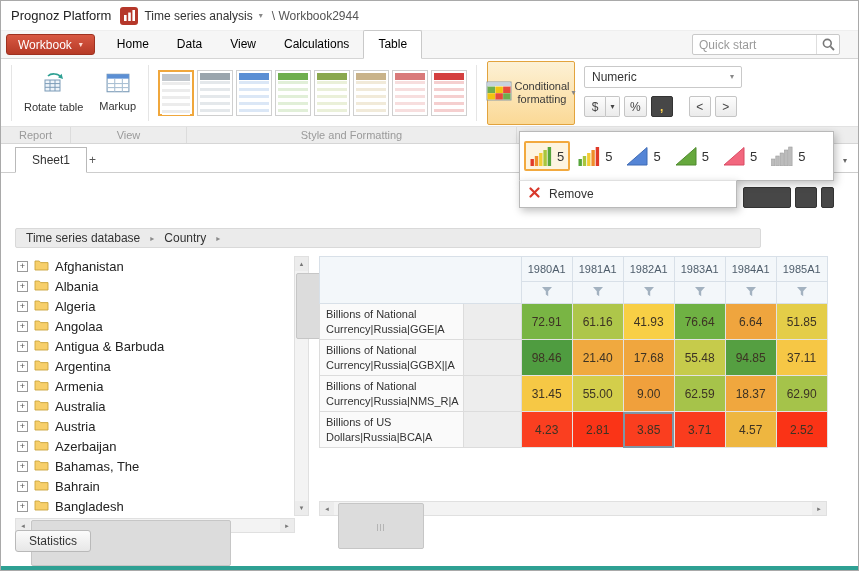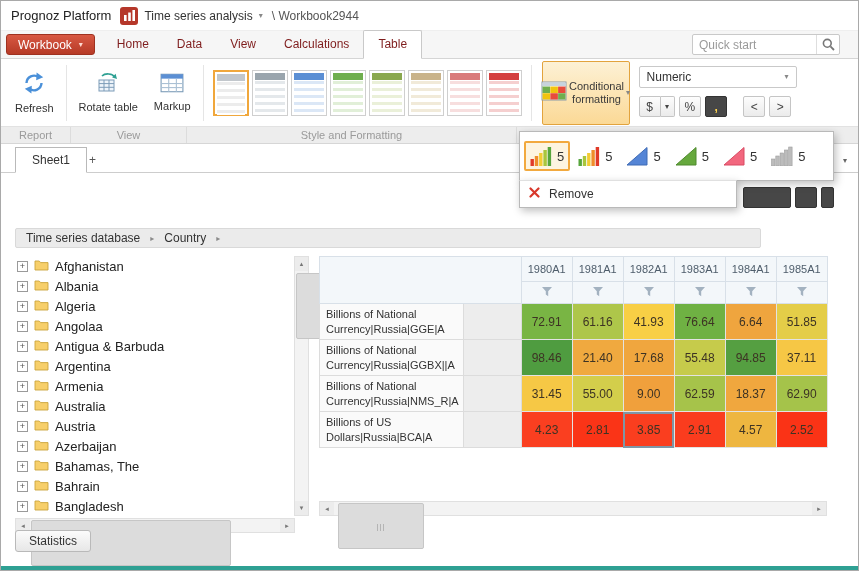"Home" .tab { color: #7f1d1d -> #000000 }
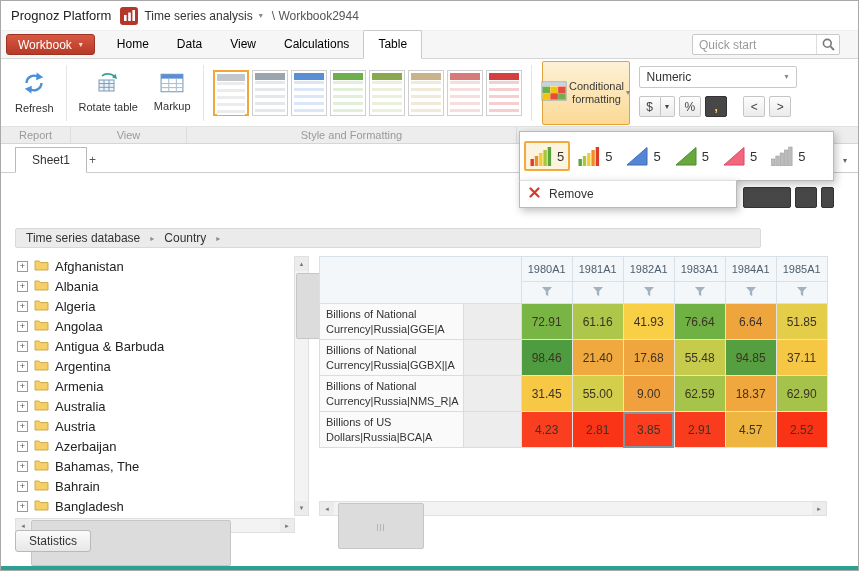"Refresh" div.rb-btn { html: <div> <span> <svg> <path></path> <polygon></polygon> <path></path> <polygon></polygon> </svg> </span> <span>Refresh</span> </div> -> none }
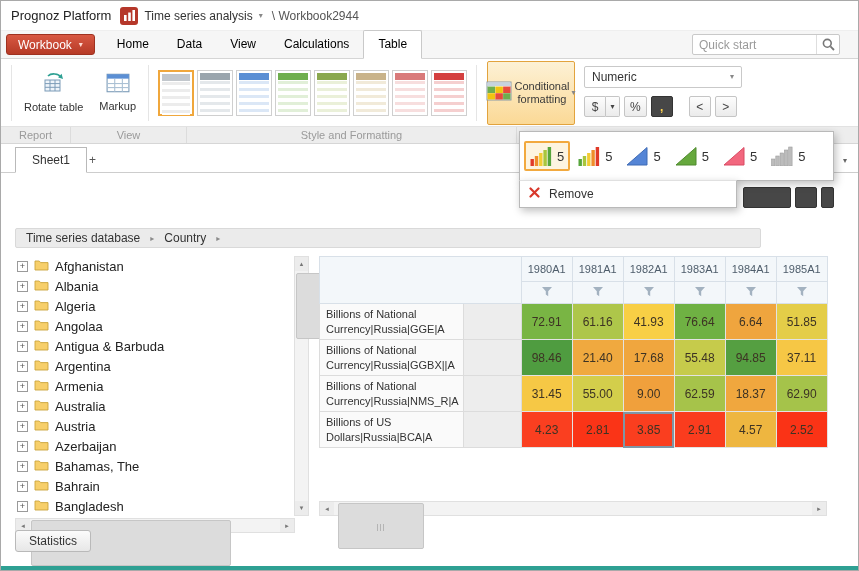"2.91" td.val { text: 2.91 -> 3.71 }
